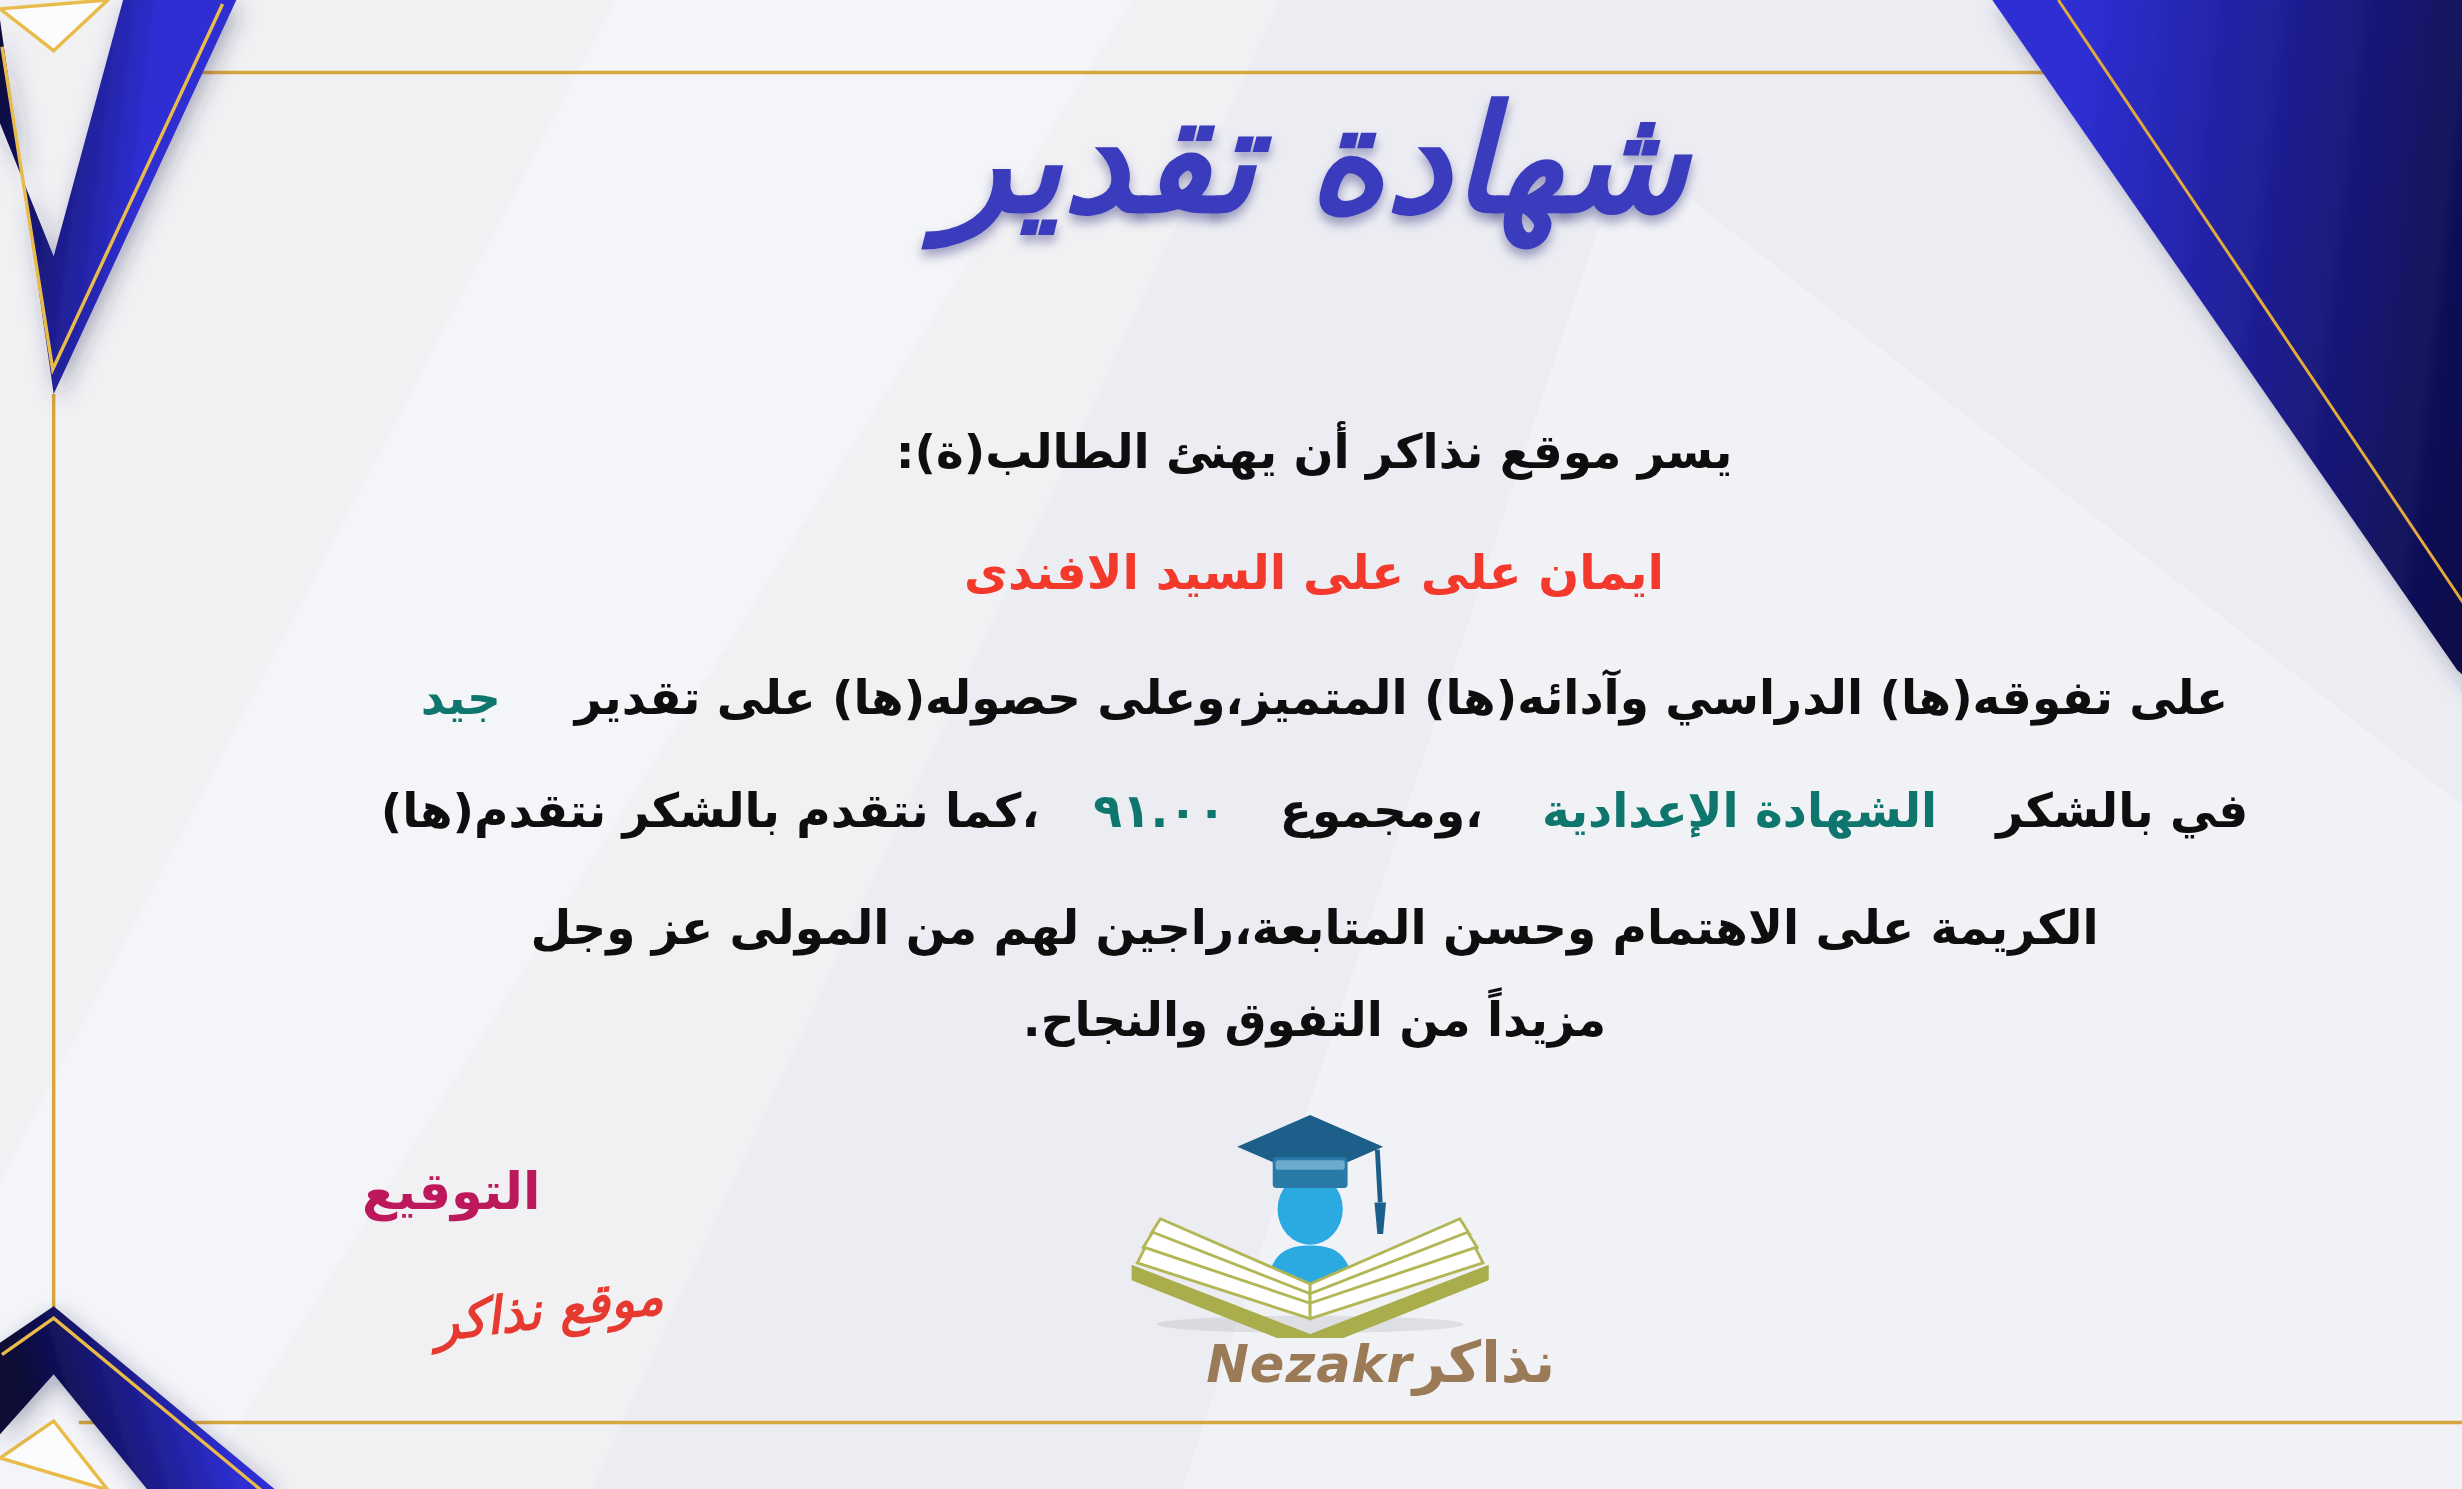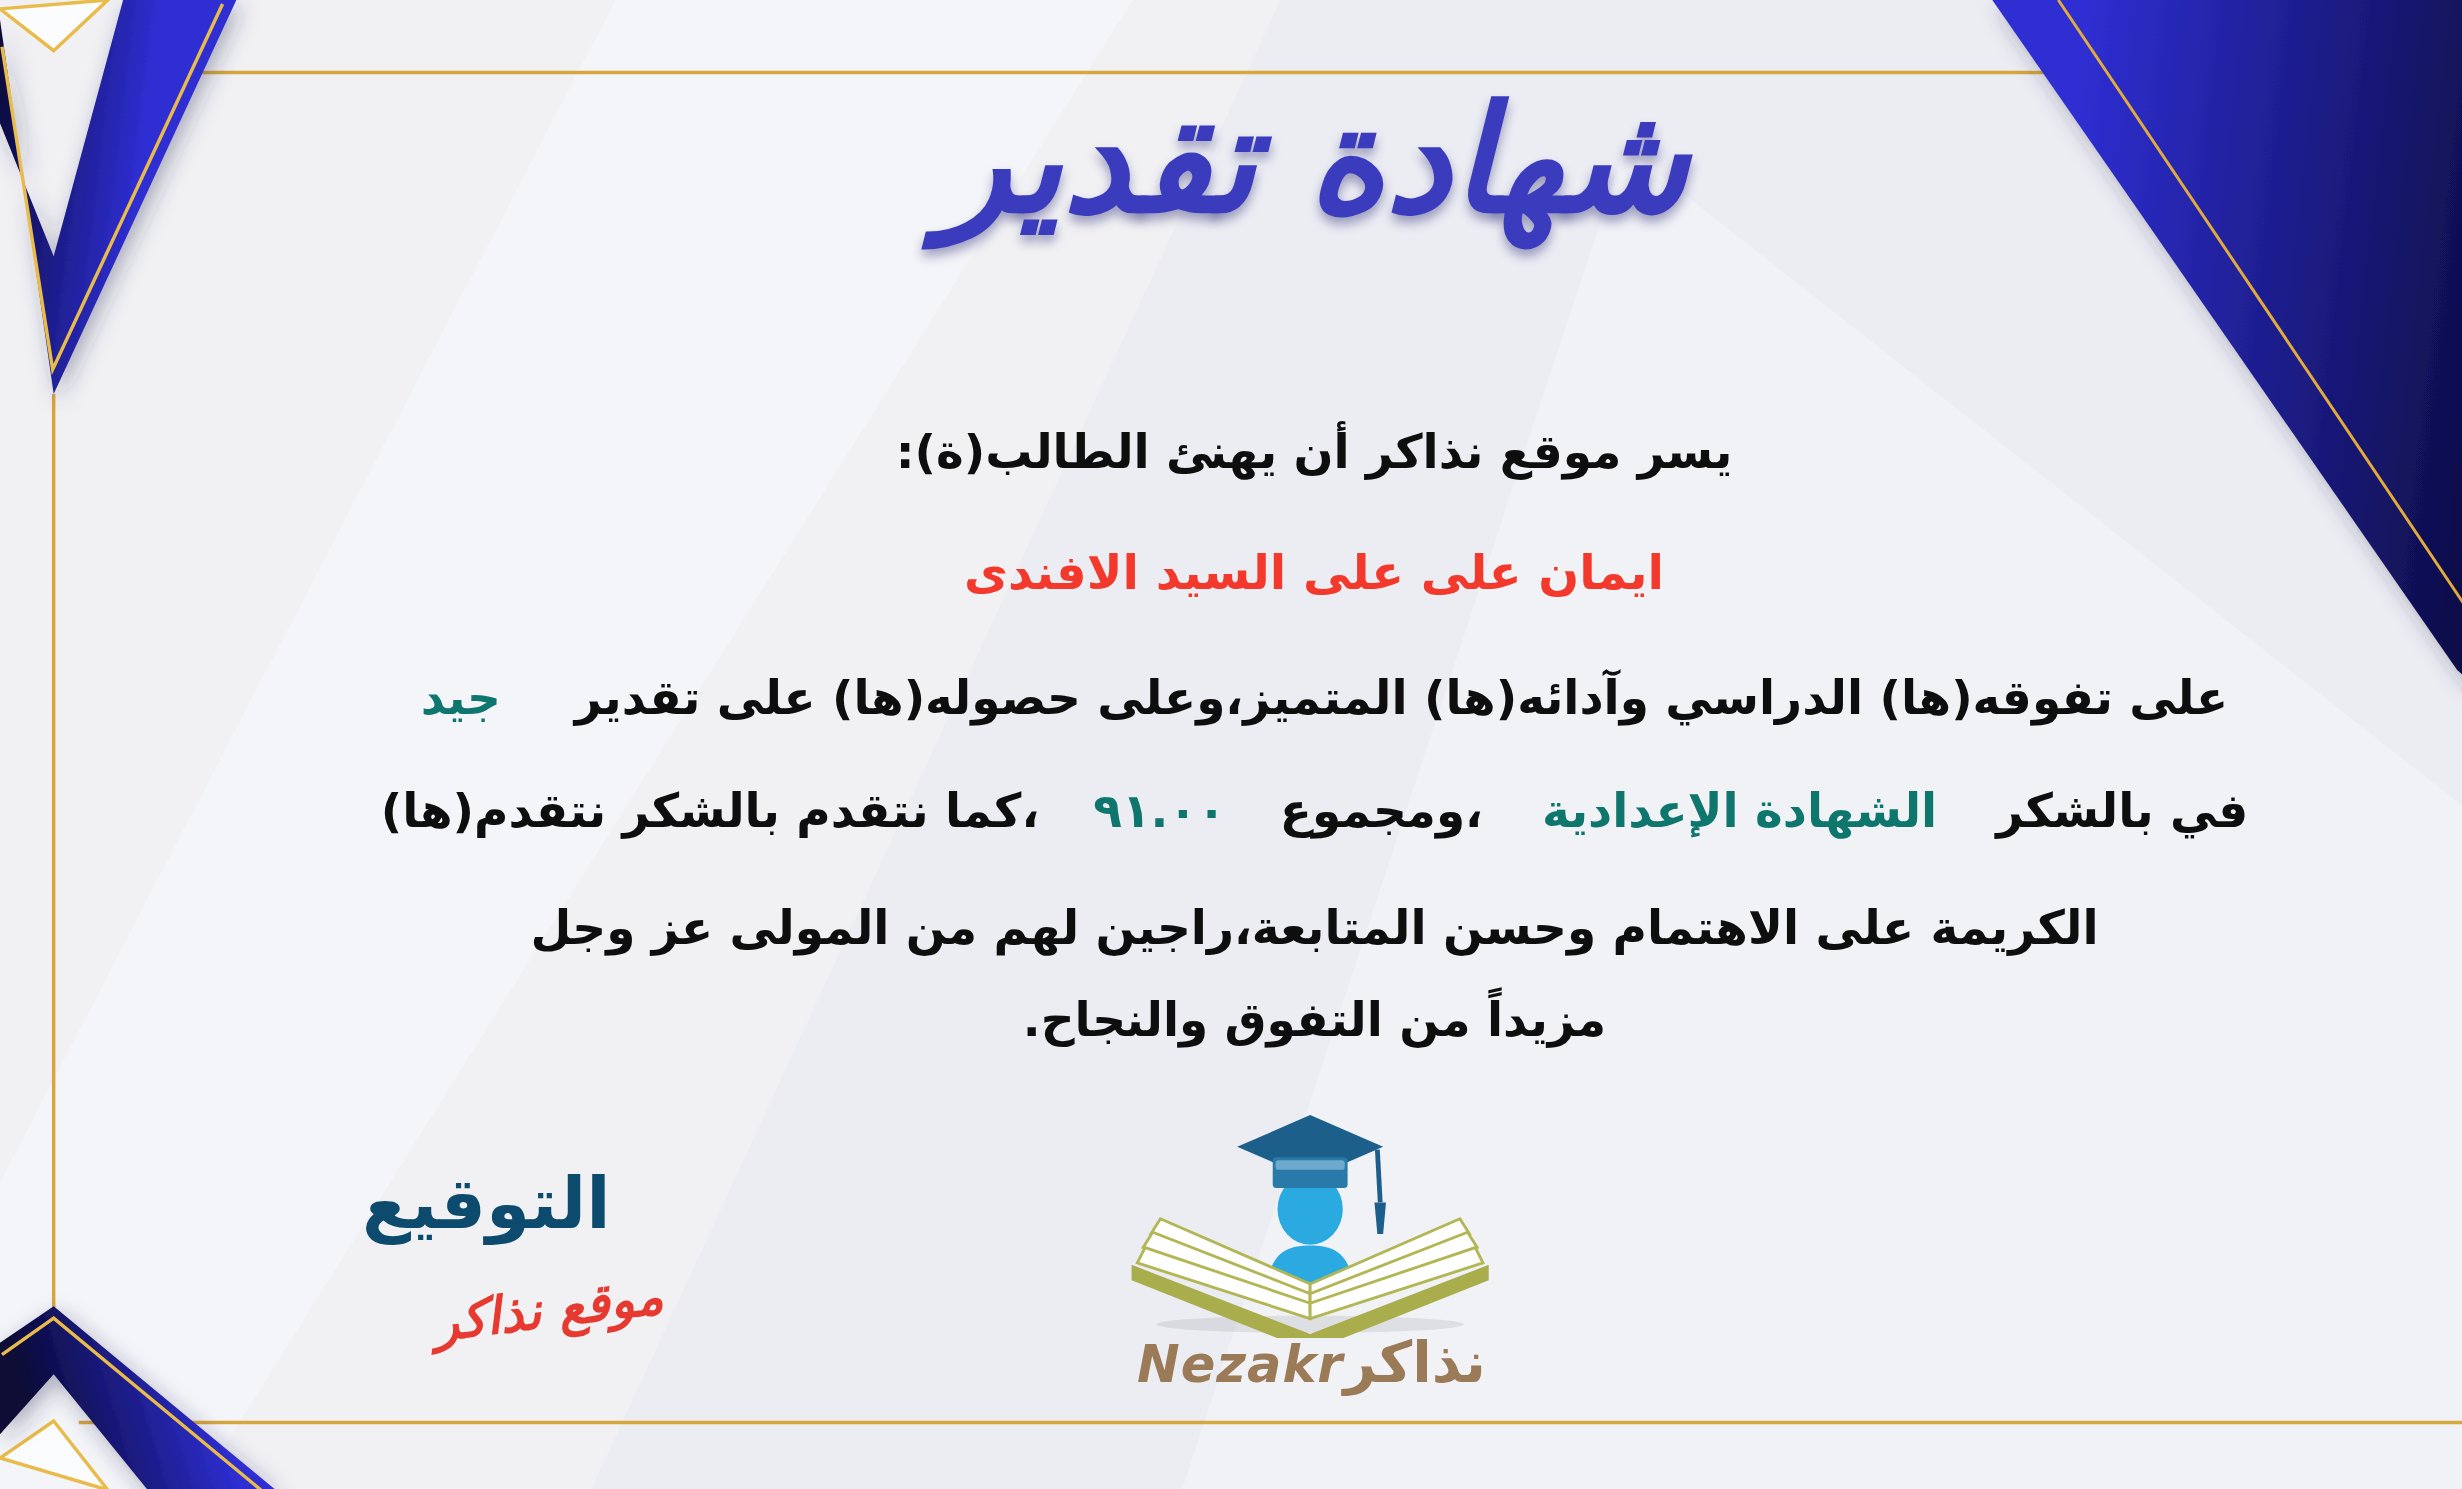"التوقيع" .sig-label { color: #0c4a6e -> #be185d; font-size: 71px -> 51px }
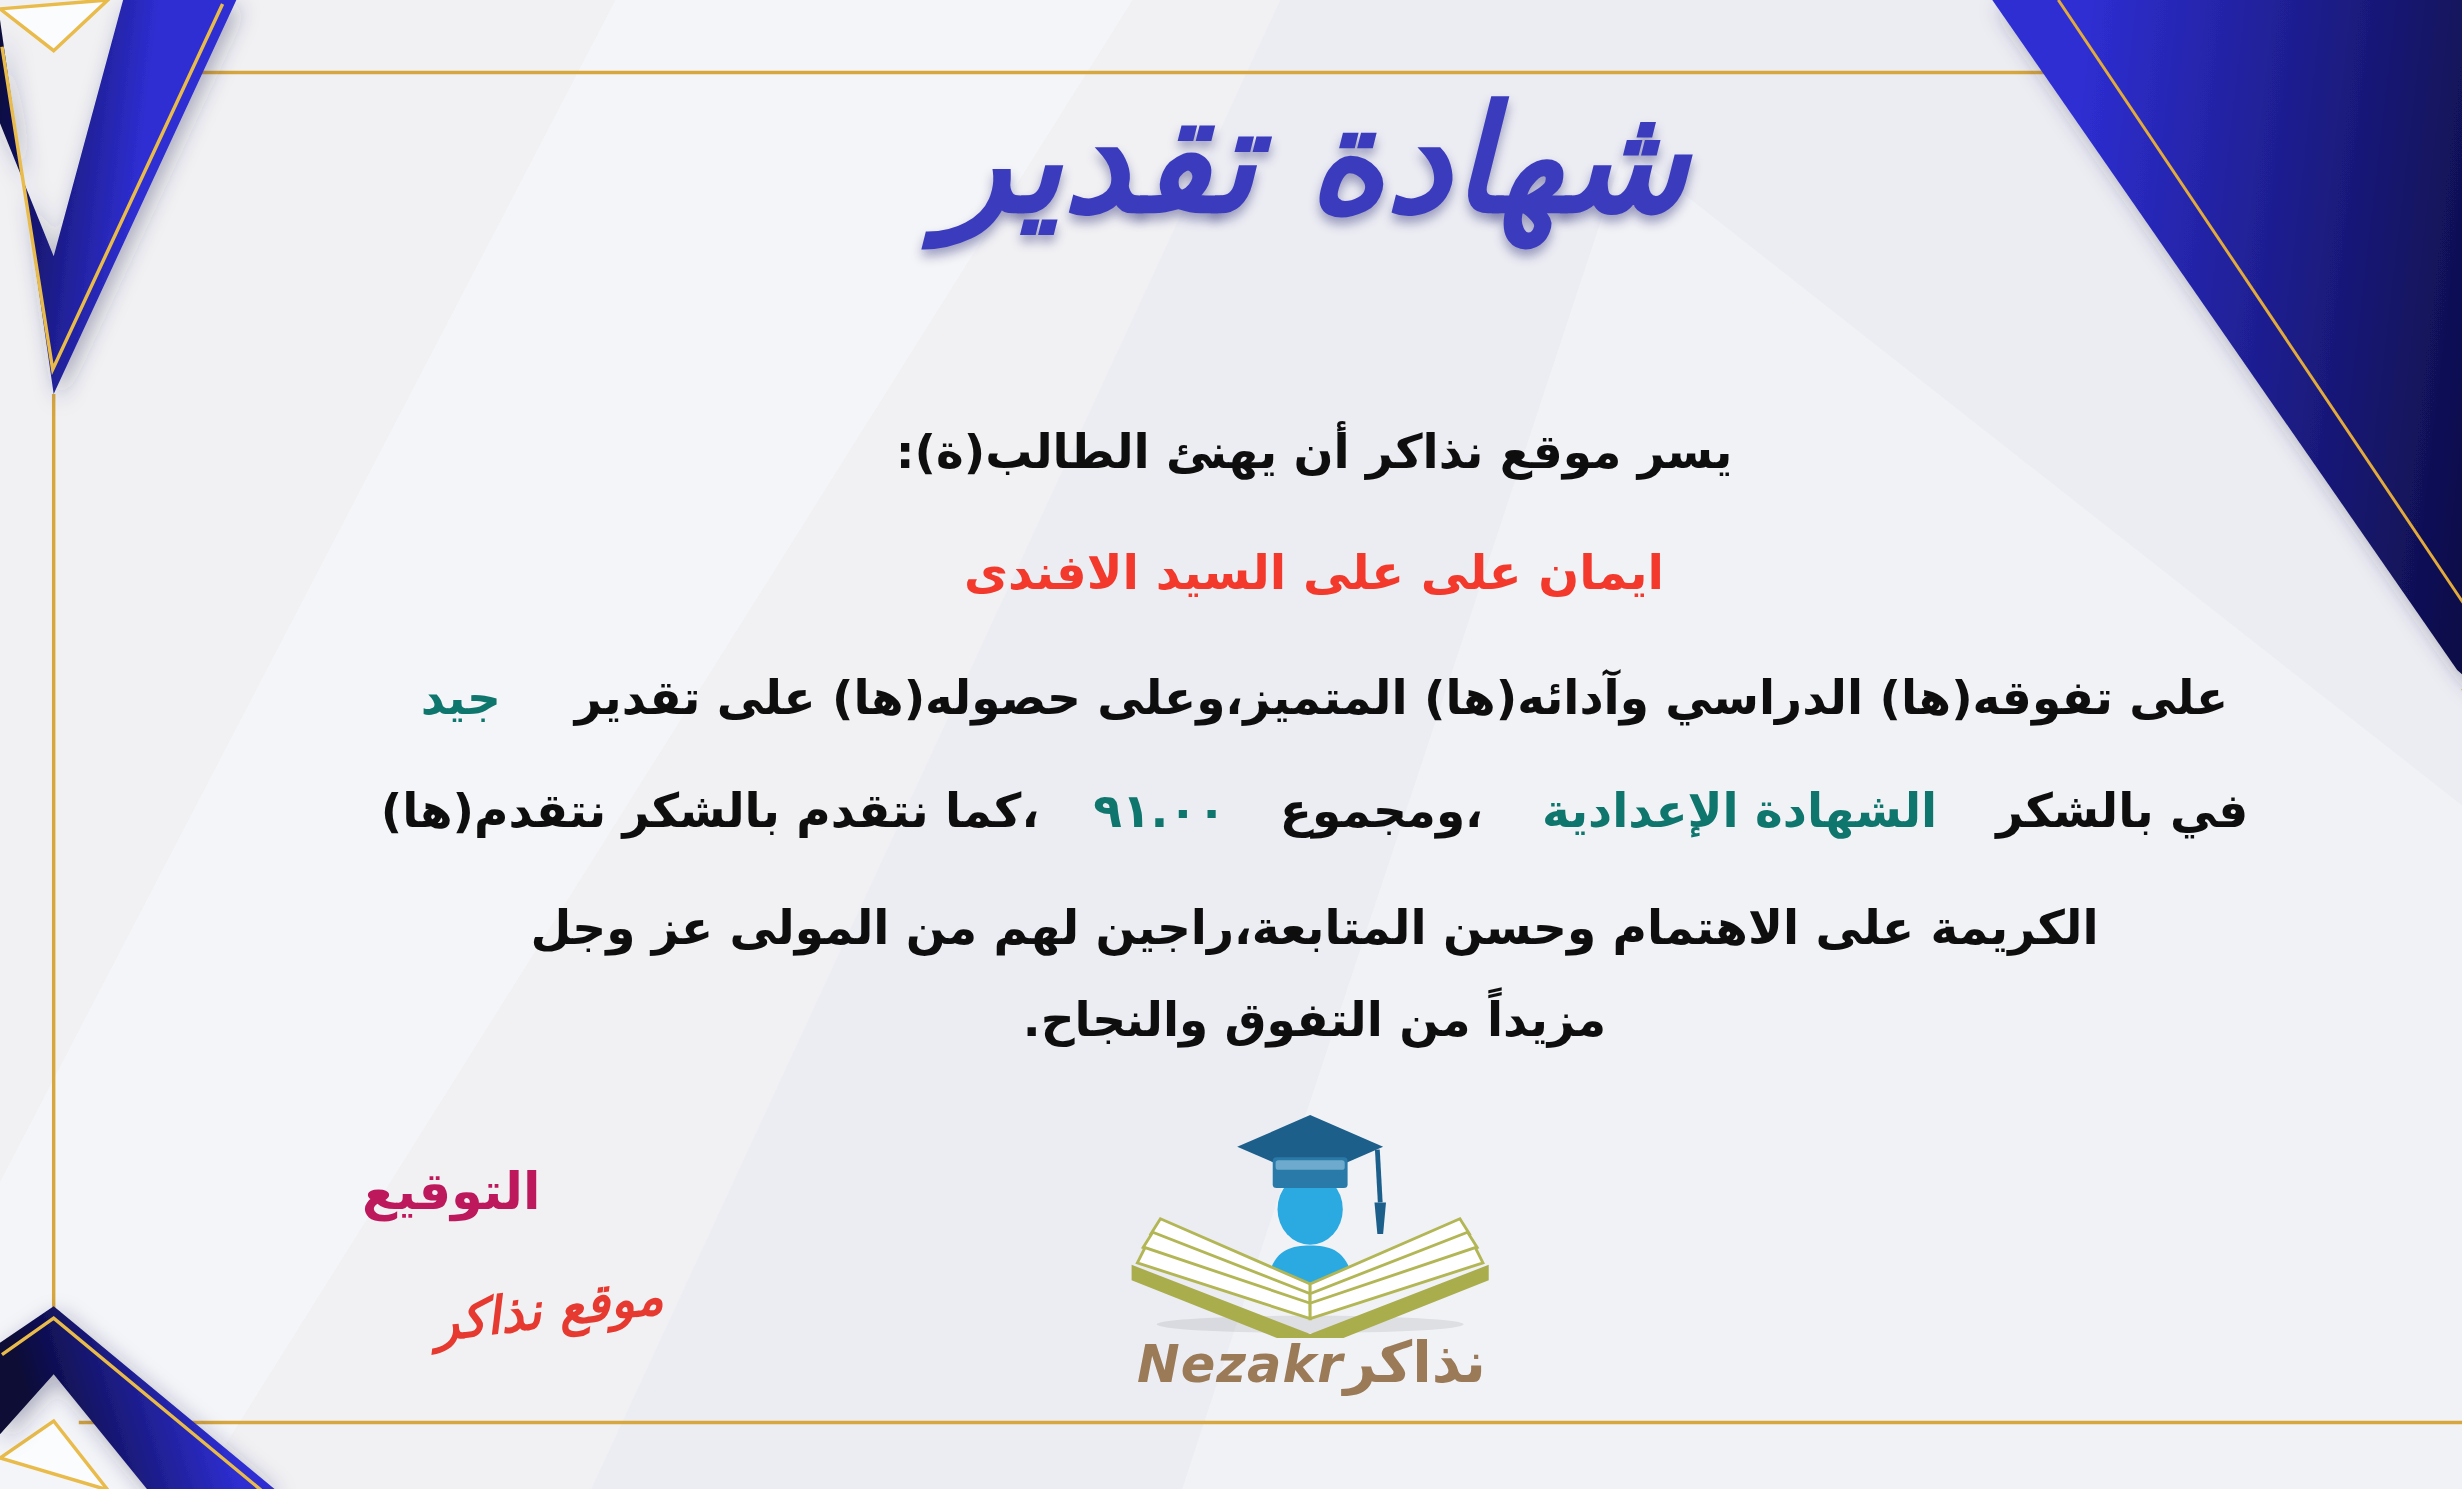"Nezakr نذاكر" .logo { text-align: center -> right }
